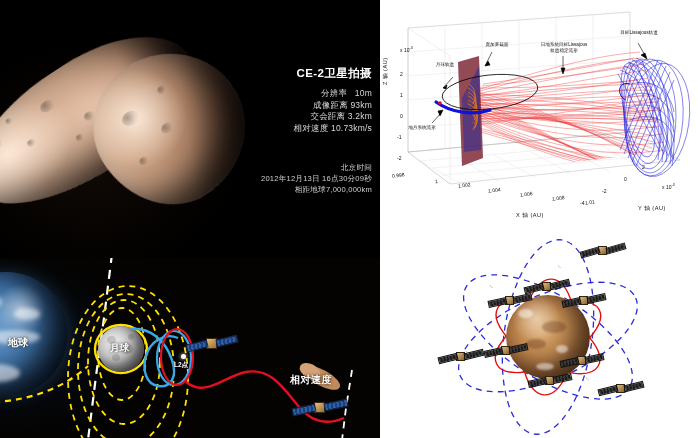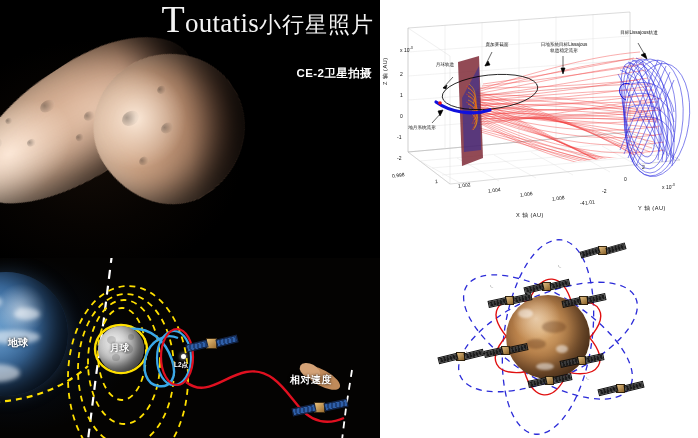"Toutatis小行星照片" div.tl-title { html: <div> <span>T</span><span>outatis</span><span>小行星照片</span> </div> -> none }
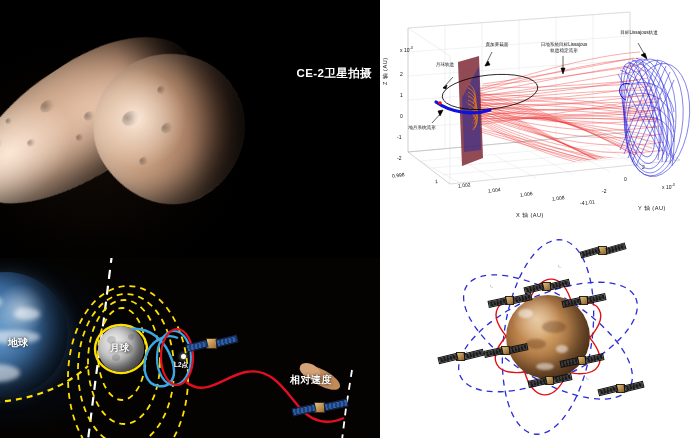"分辨率 10m" div.tl-specs { html: none -> <div> <div> <span>分辨率</span> &nbsp;&nbsp;<span>10m</span> </div> <div> <span>成像距离</span> <span>93km</span> </div> <div> <span>交会距离</span> <span>3.2km</span> </div> <div> <span>相对速度</span> <span>10.73km/s</span> </div> </div> }
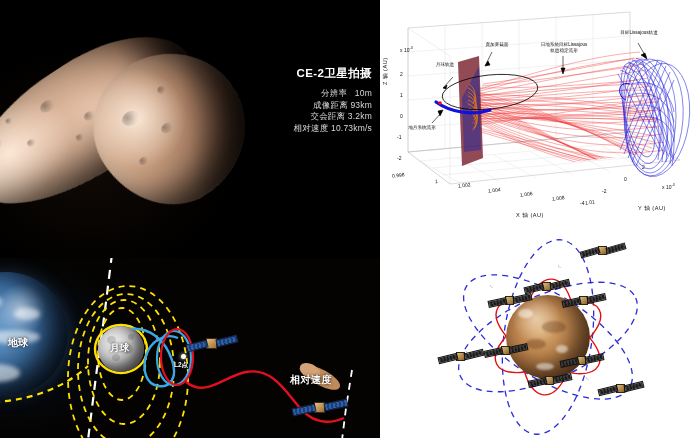"北京时间" div.tl-time { html: none -> <div> <div>北京时间</div> <div>2012年12月13日 16点30分09秒</div> <div>相距地球7,000,000km</div> </div> }
